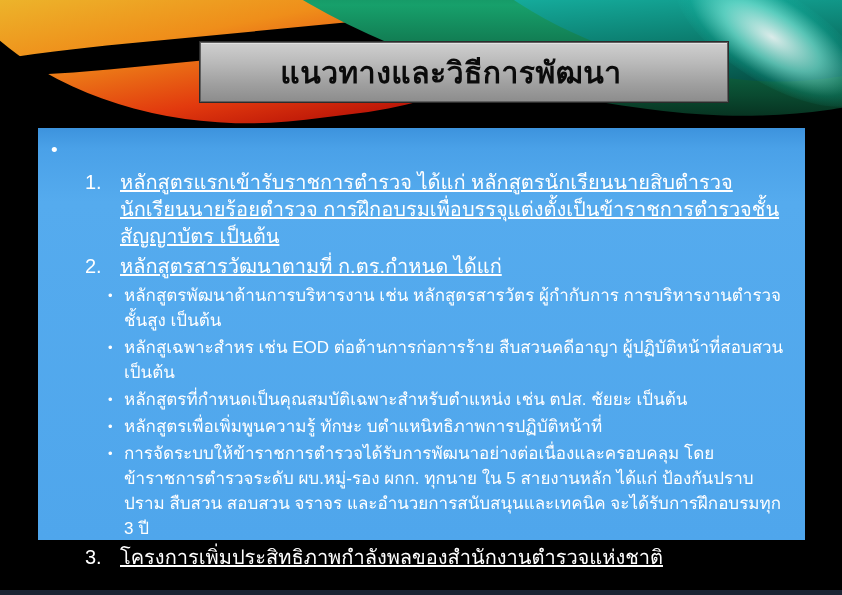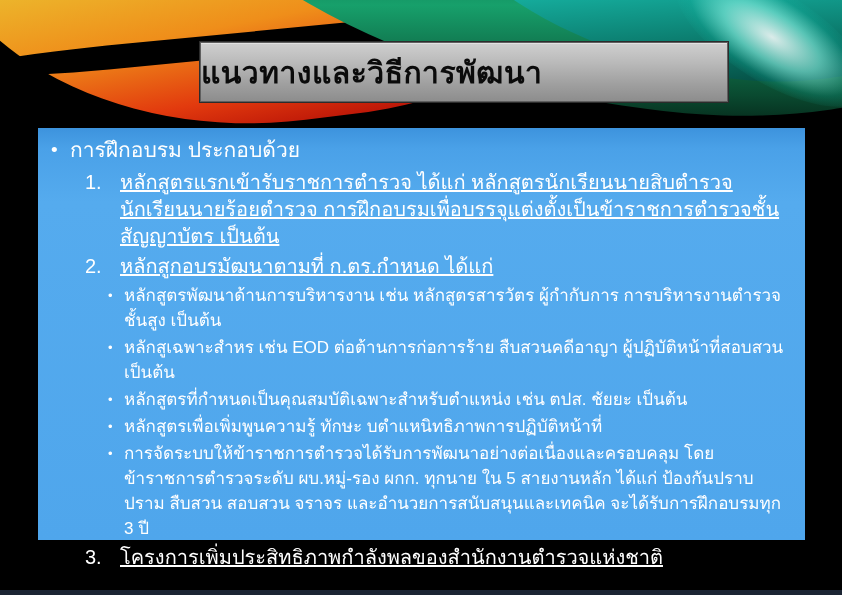"แนวทางและวิธีการพัฒนา" .title-bar { justify-content: flex-start -> center }
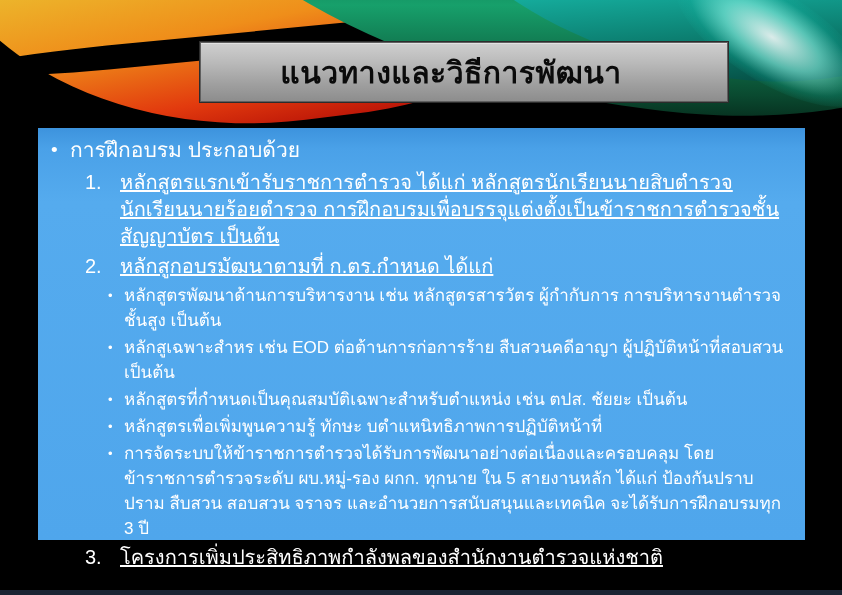"การฝึกอบรม ประกอบด้วย" span { html: <span>การฝึกอบรม ประกอบด้วย</span> -> none }
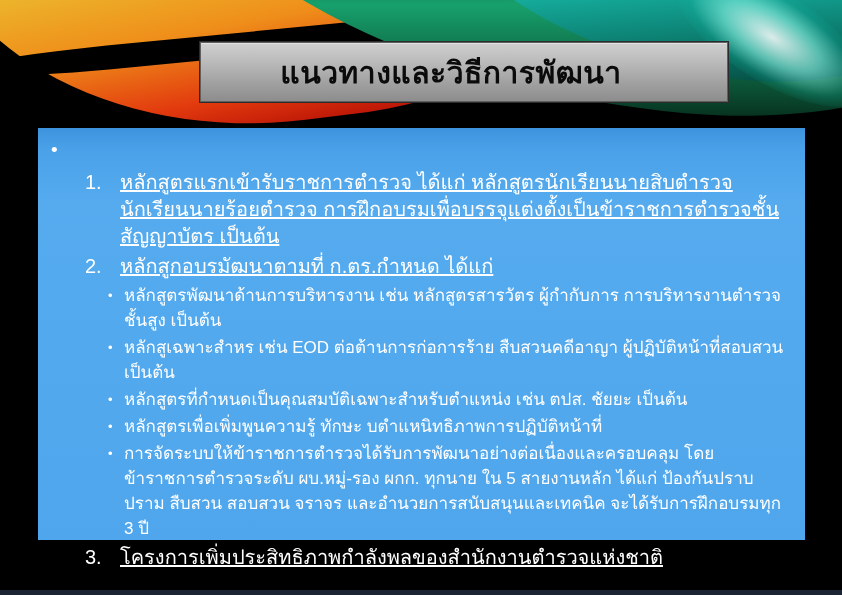"หลักสูกอบรมัฒนาตามที่ ก.ตร.กำหนด ได้แก่" span.otext { text: หลักสูกอบรมัฒนาตามที่ -> หลักสูตรสารวัฒนาตามที่ }
